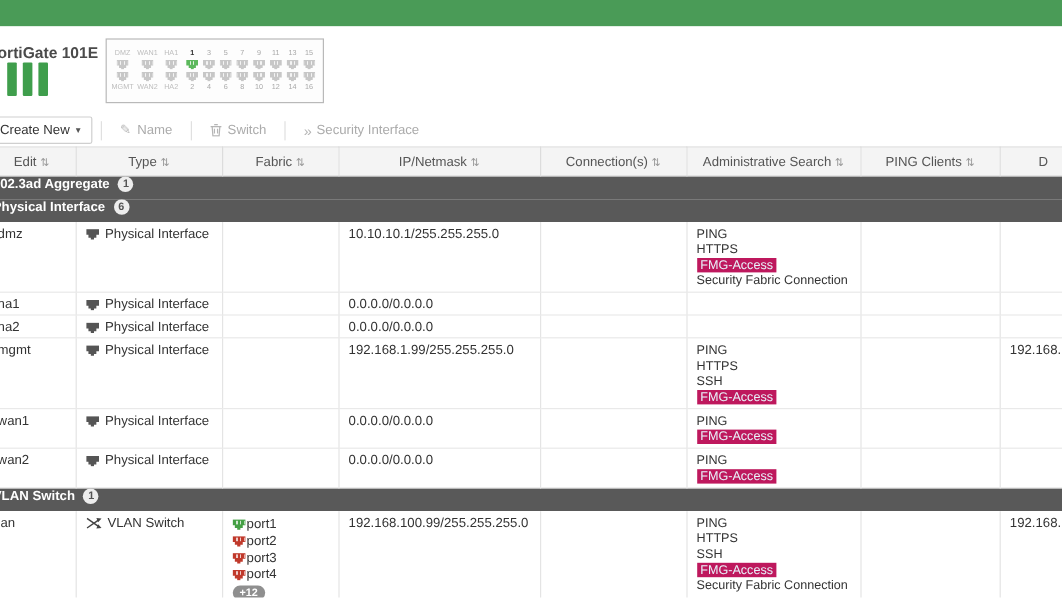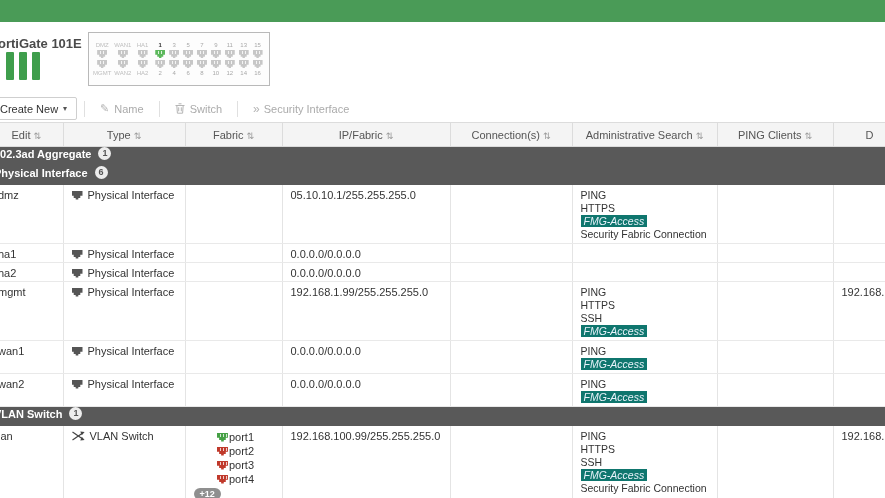"IP/Fabric" span { text: IP/Fabric -> IP/Netmask }
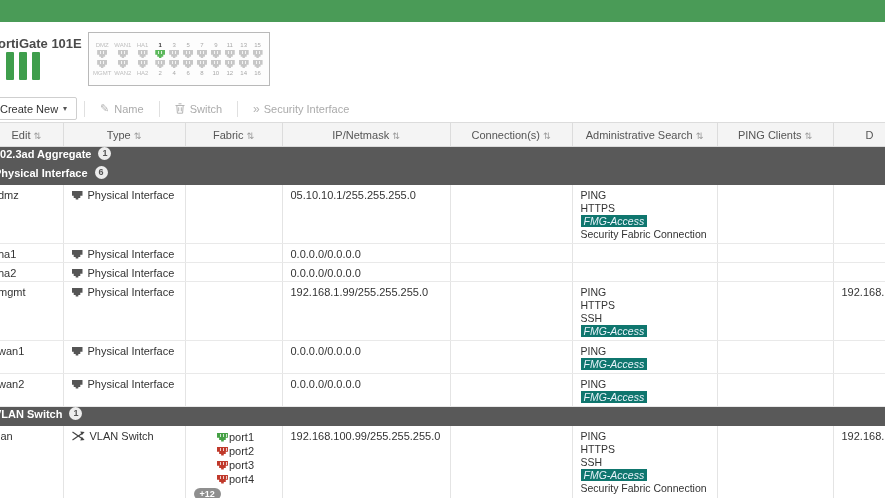"05.10.10.1/255.255.255.0" td { text: 05.10.10.1/255.255.255.0 -> 10.10.10.1/255.255.255.0 }
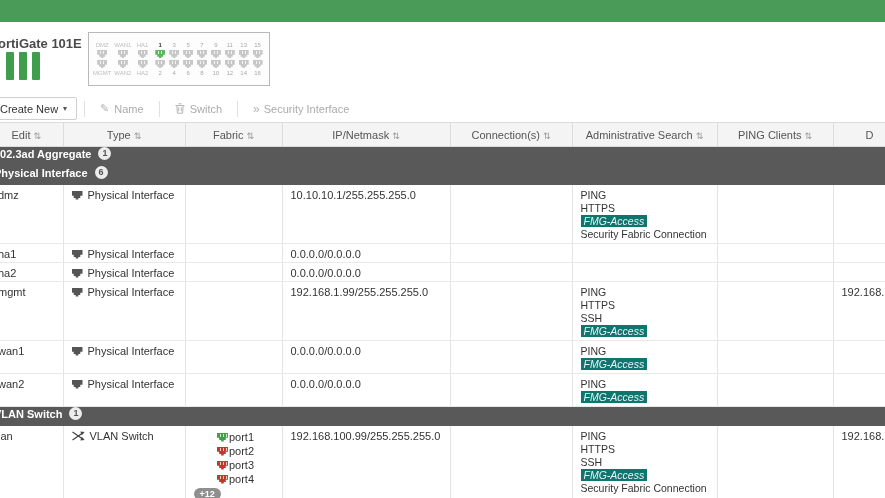"FMG-Access" .hl { background: #0f766e -> #be185d; font-style: italic -> none }
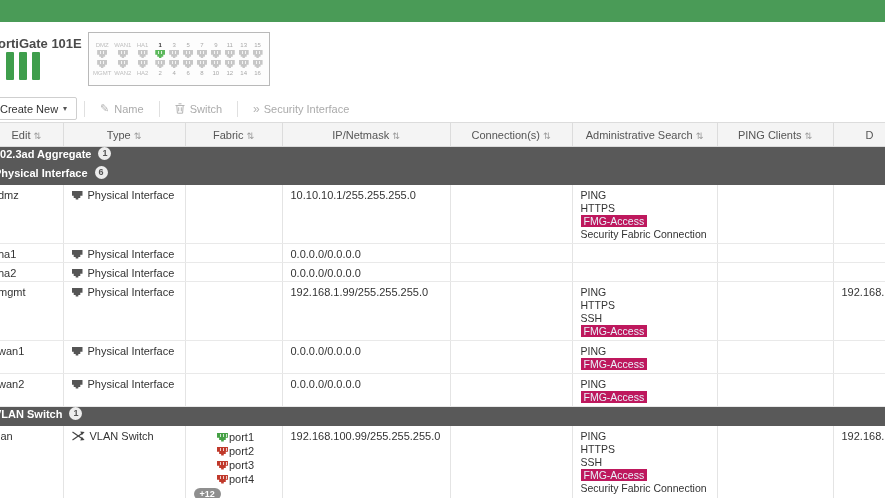"port1" .member { justify-content: center -> none }
